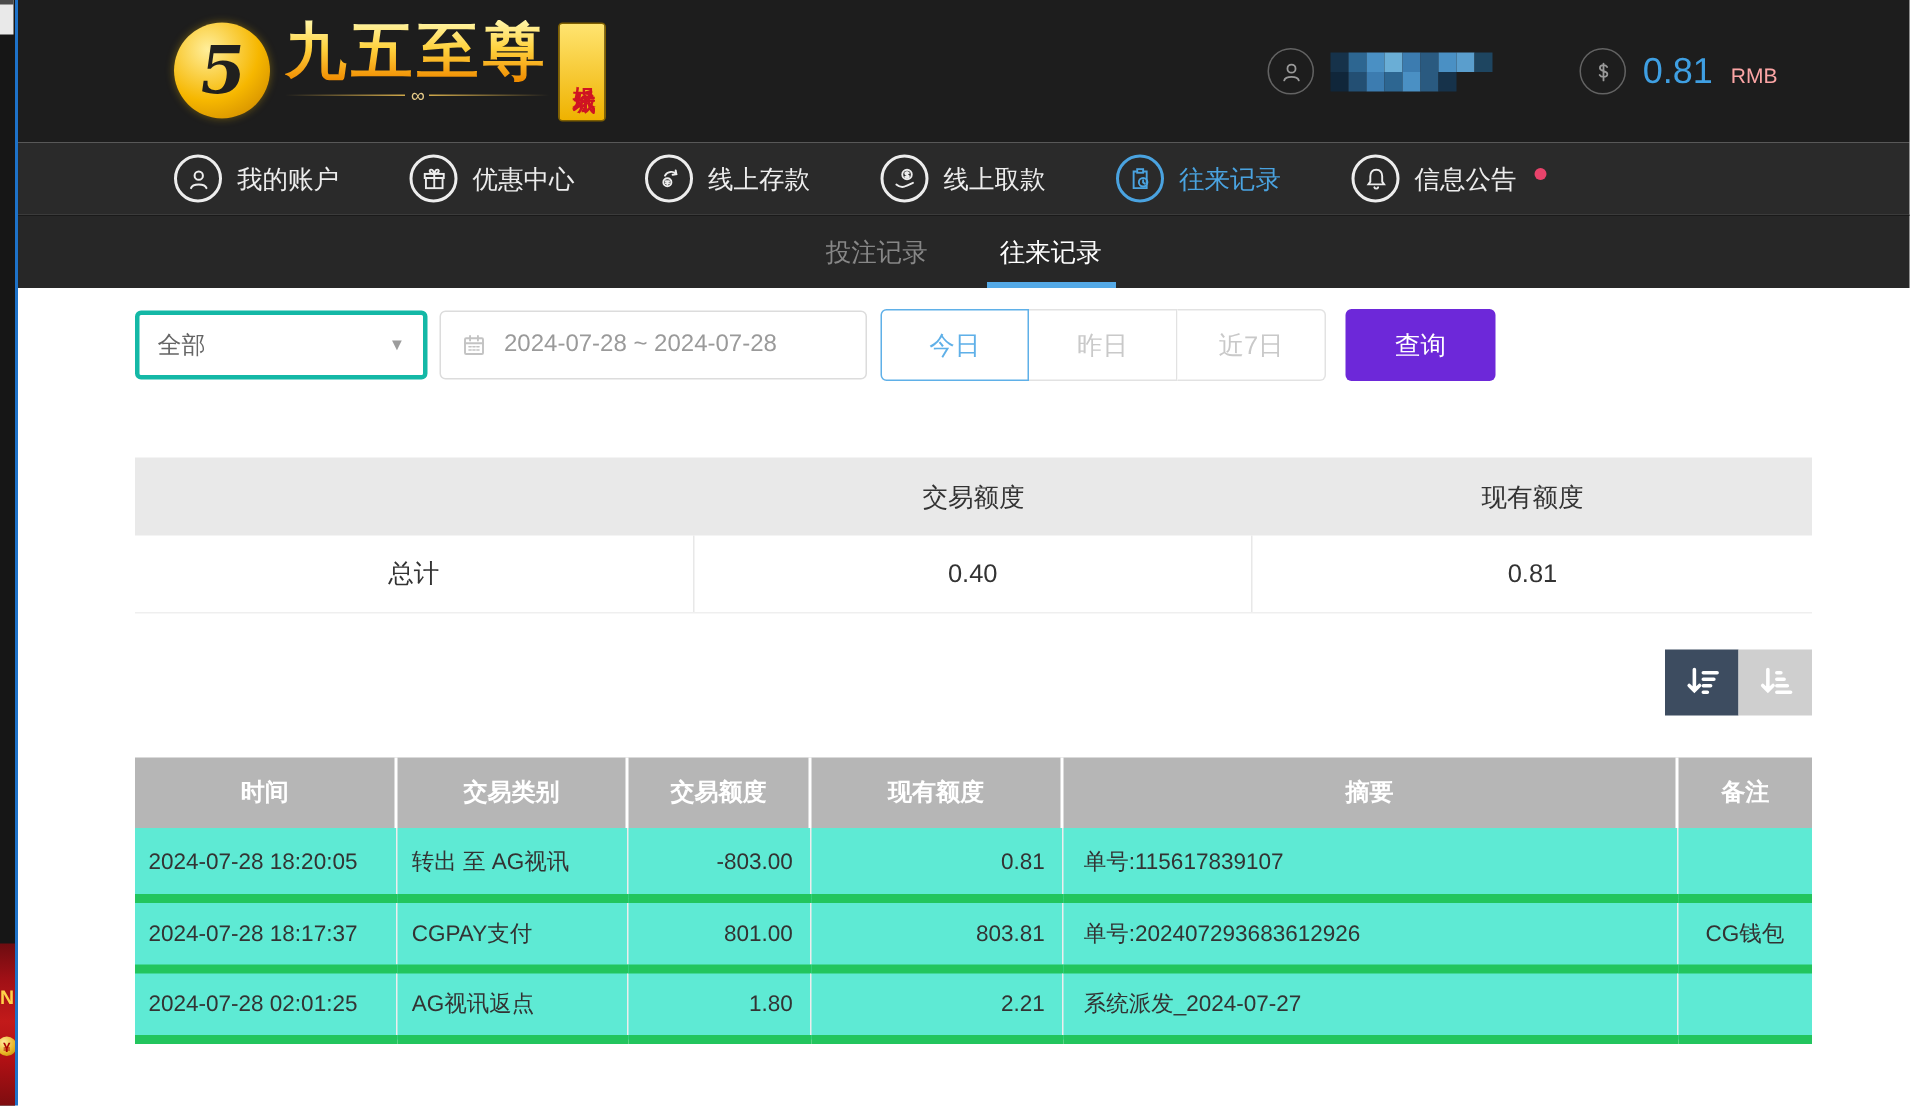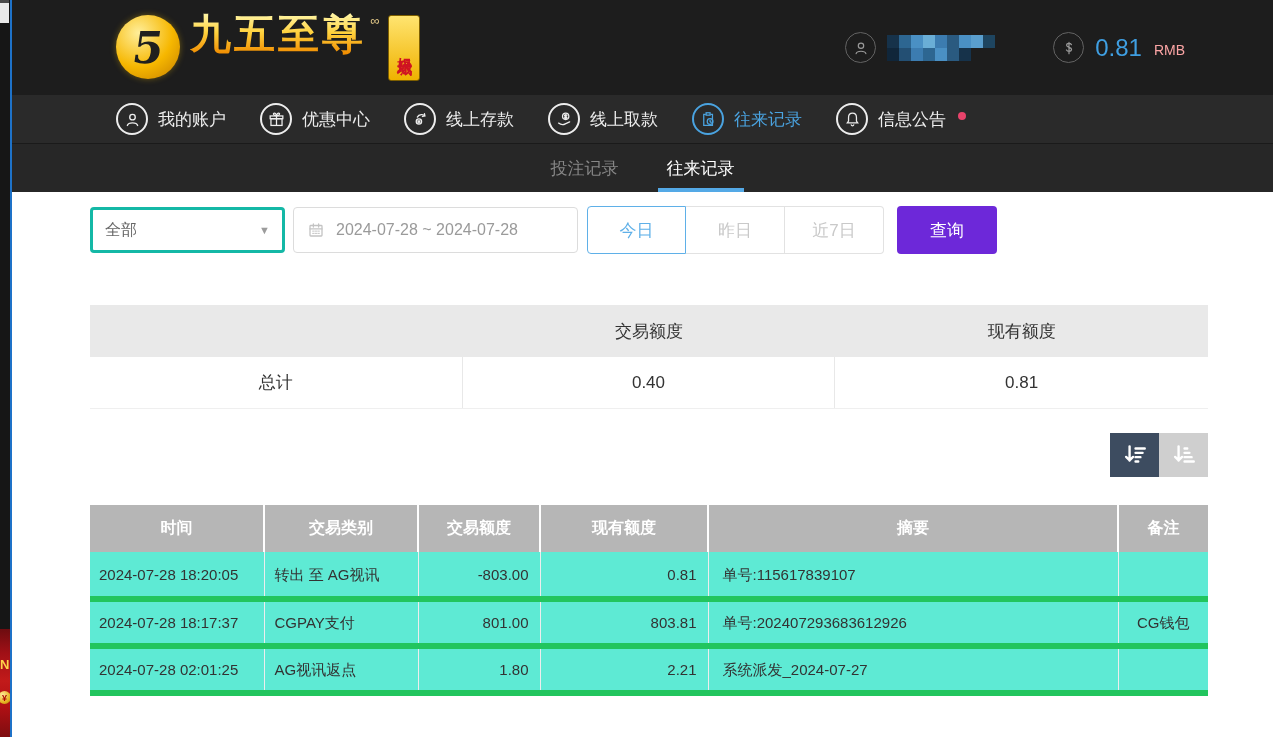"九五至尊" .logo-text { flex-direction: row -> column }
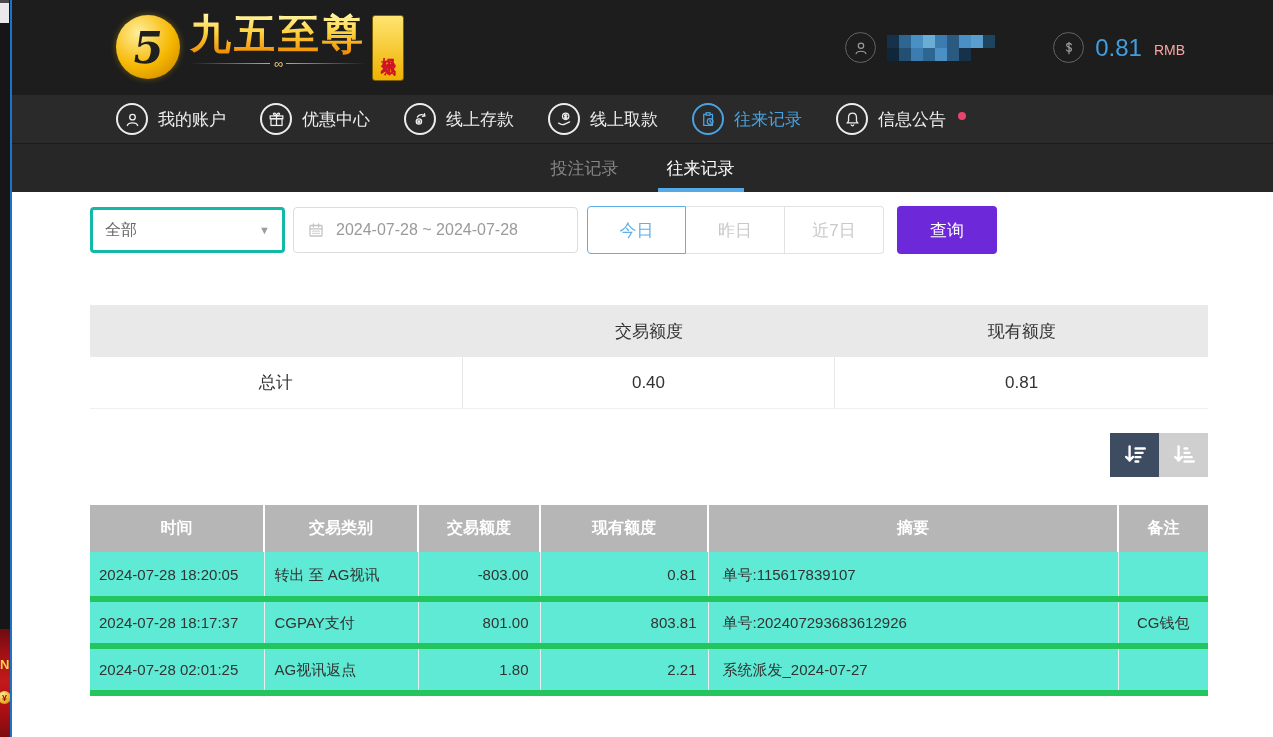"我的账户" .navbar { gap: 34px -> 47px }
